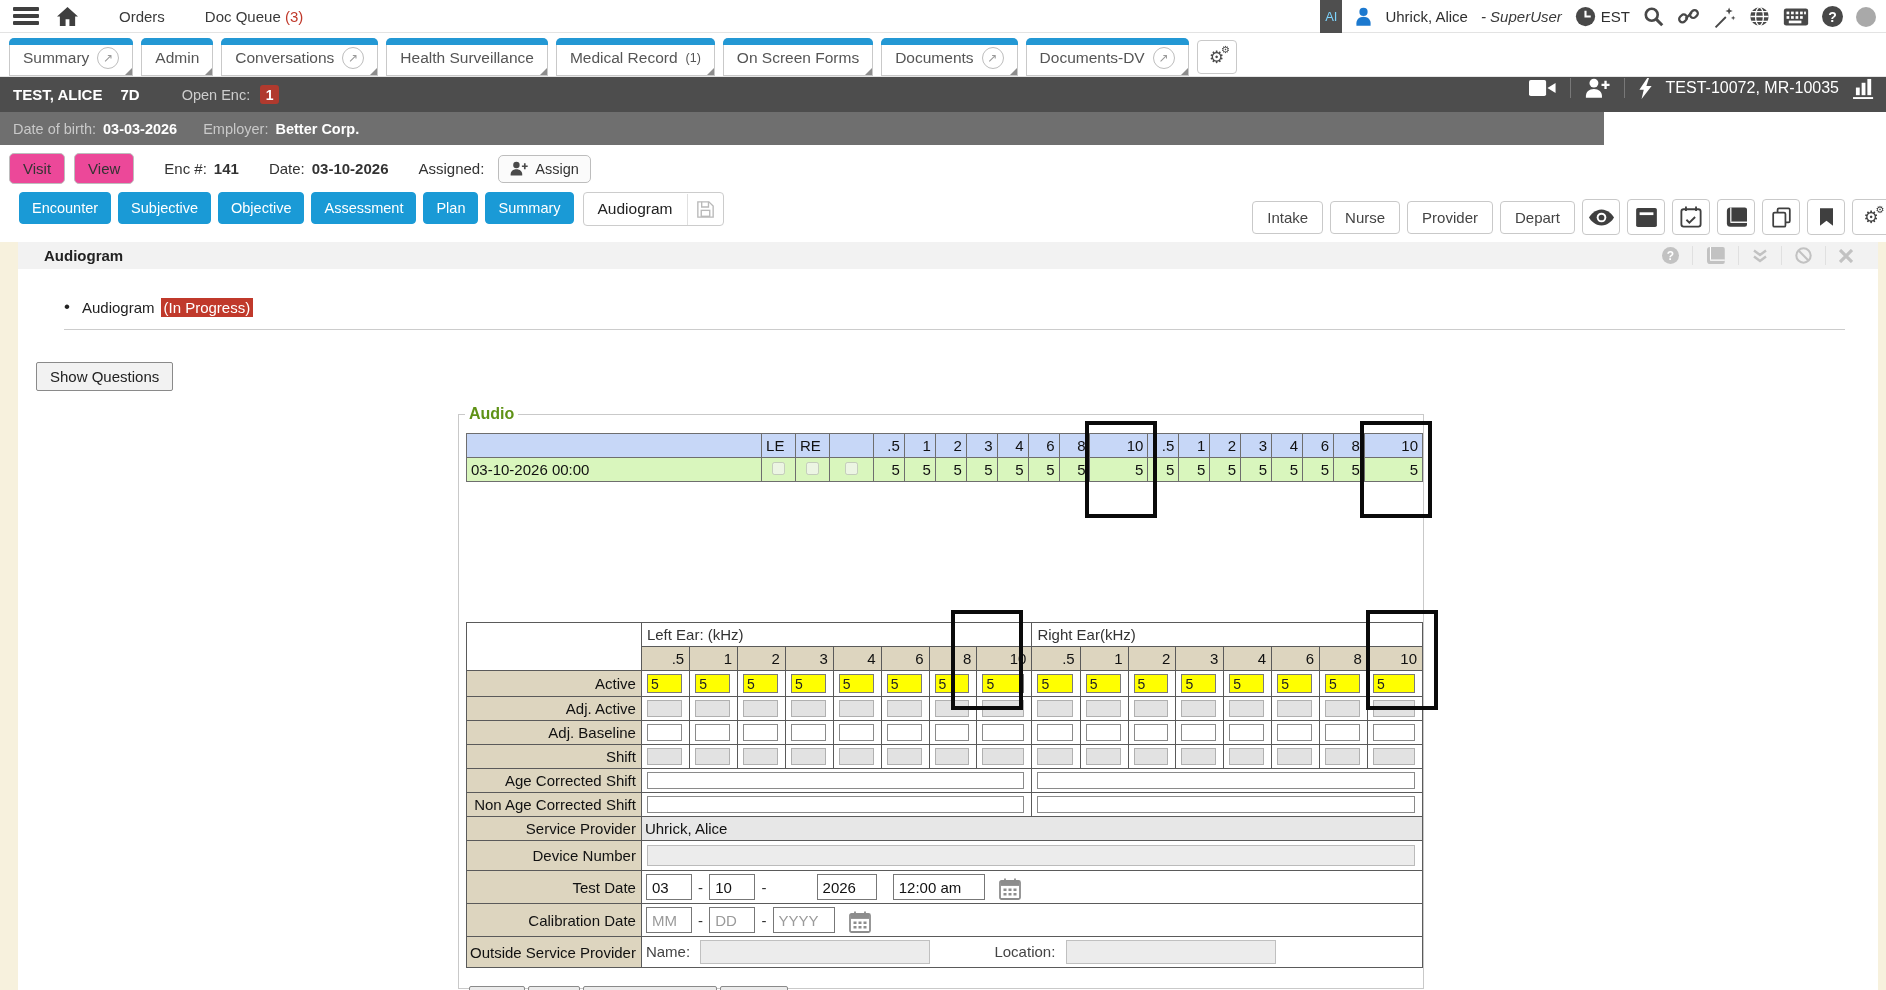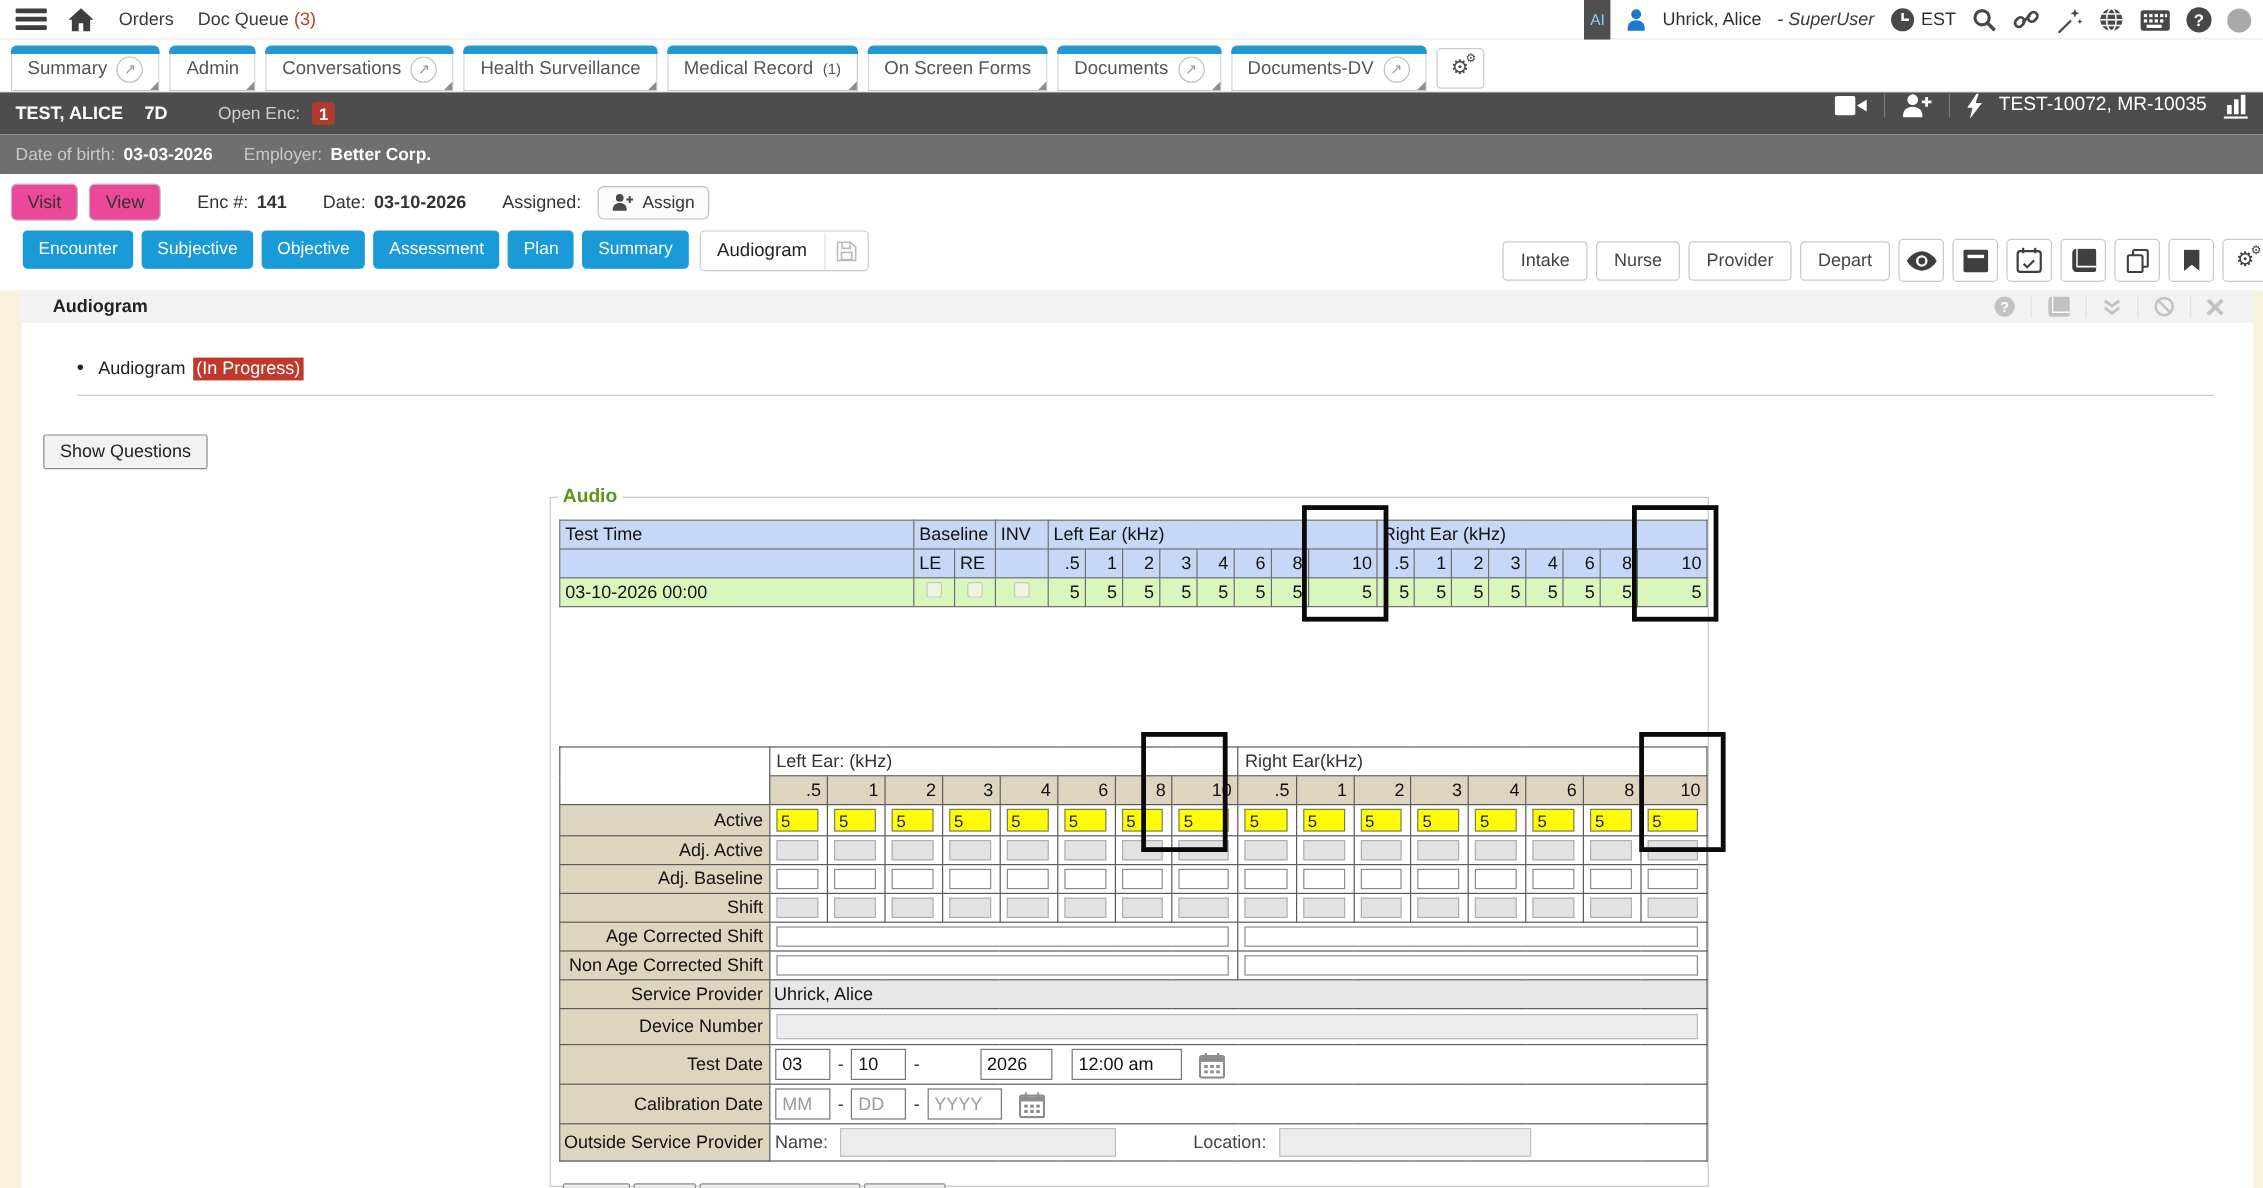"Orders" .tb-link { margin-left: 20px -> 40px }
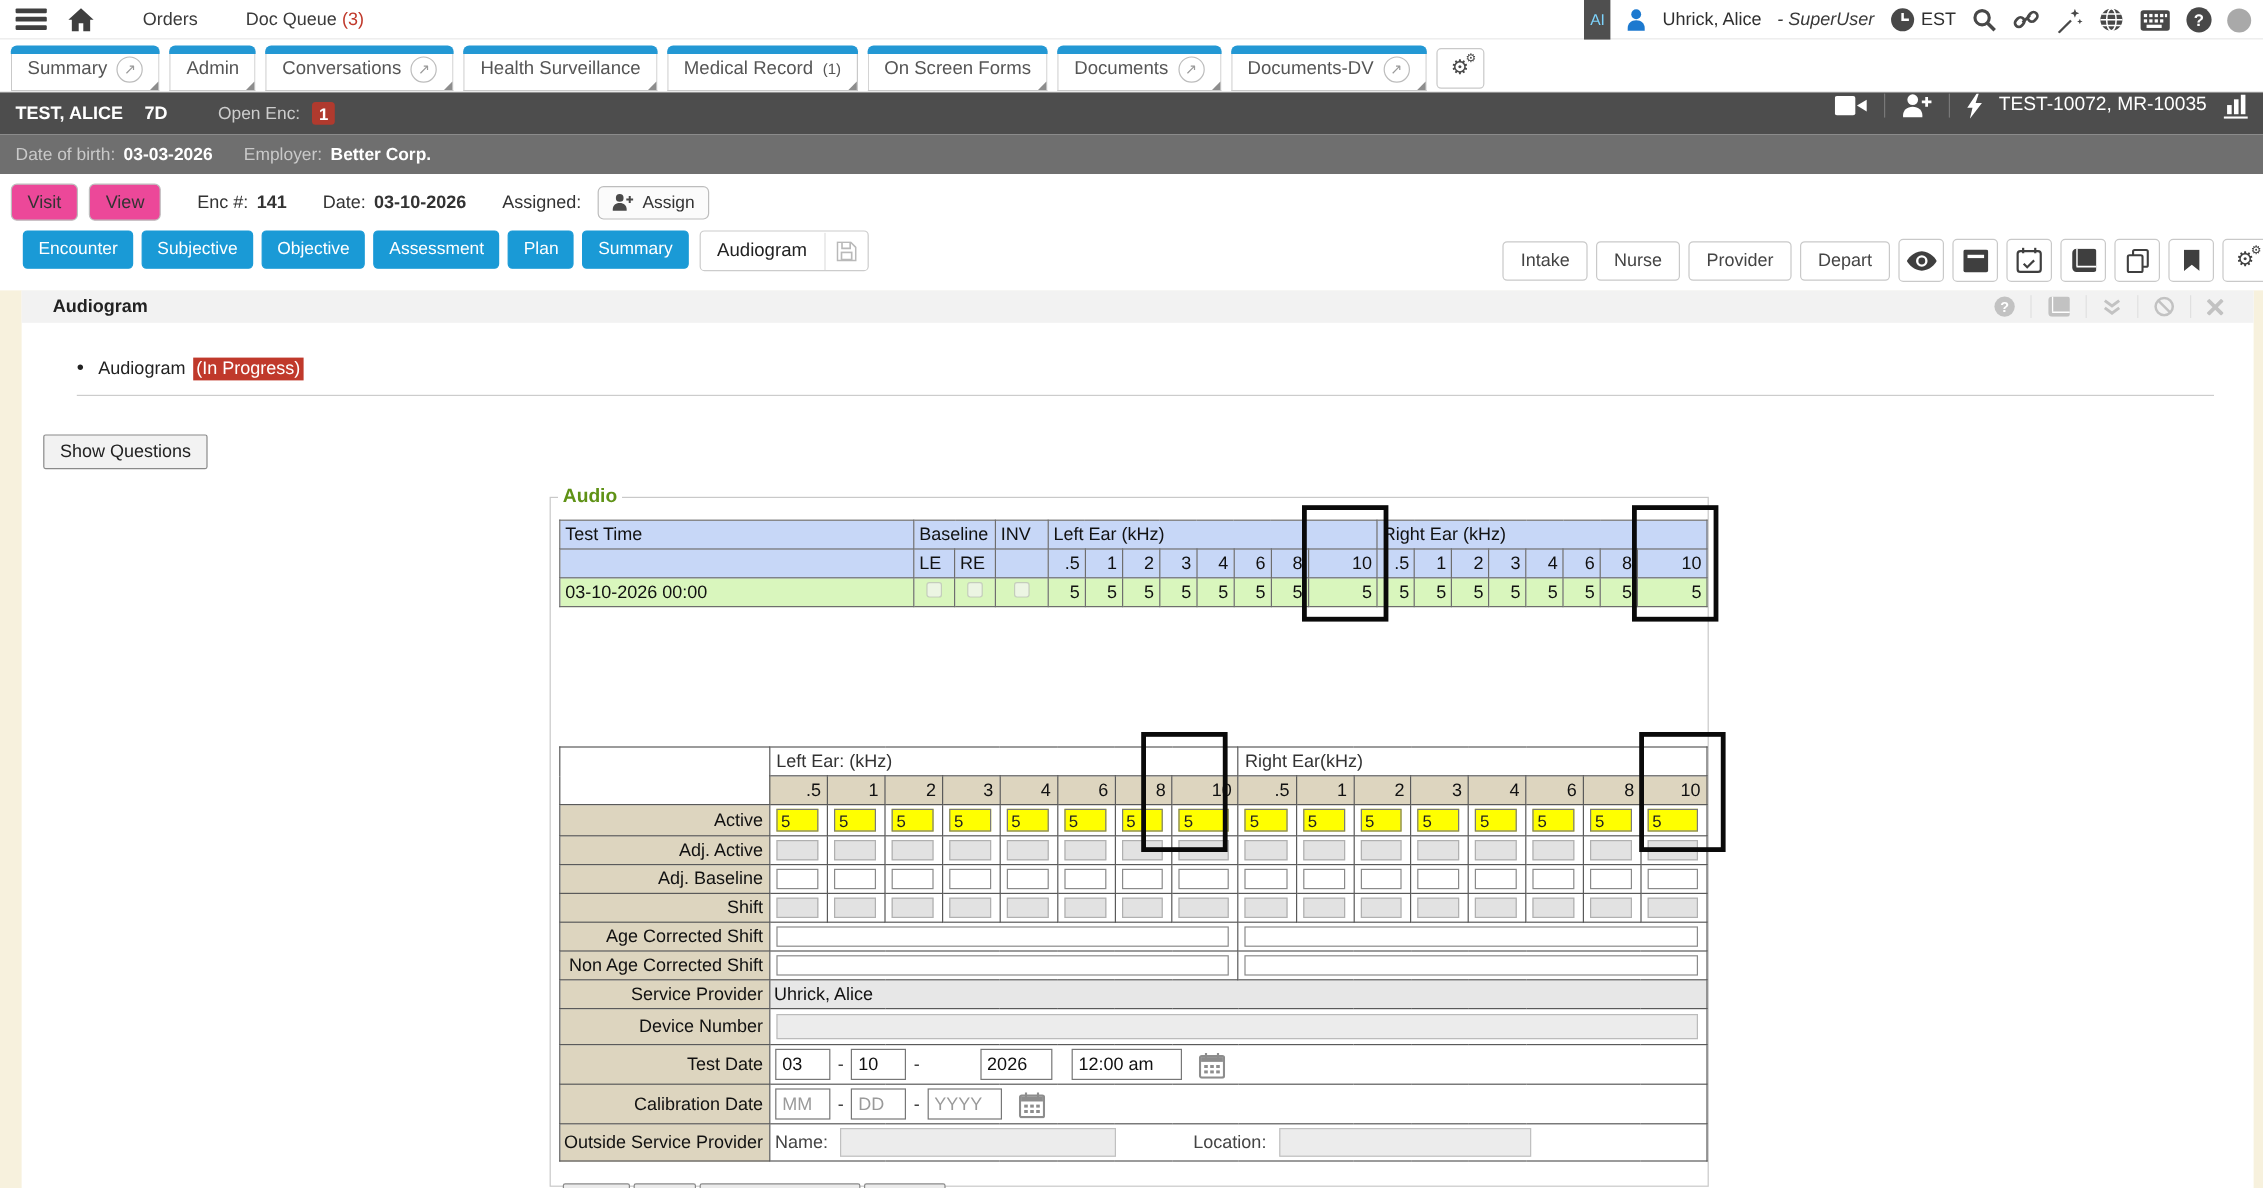"Date of birth:" .banner2 { width: 1886px -> 1604px }
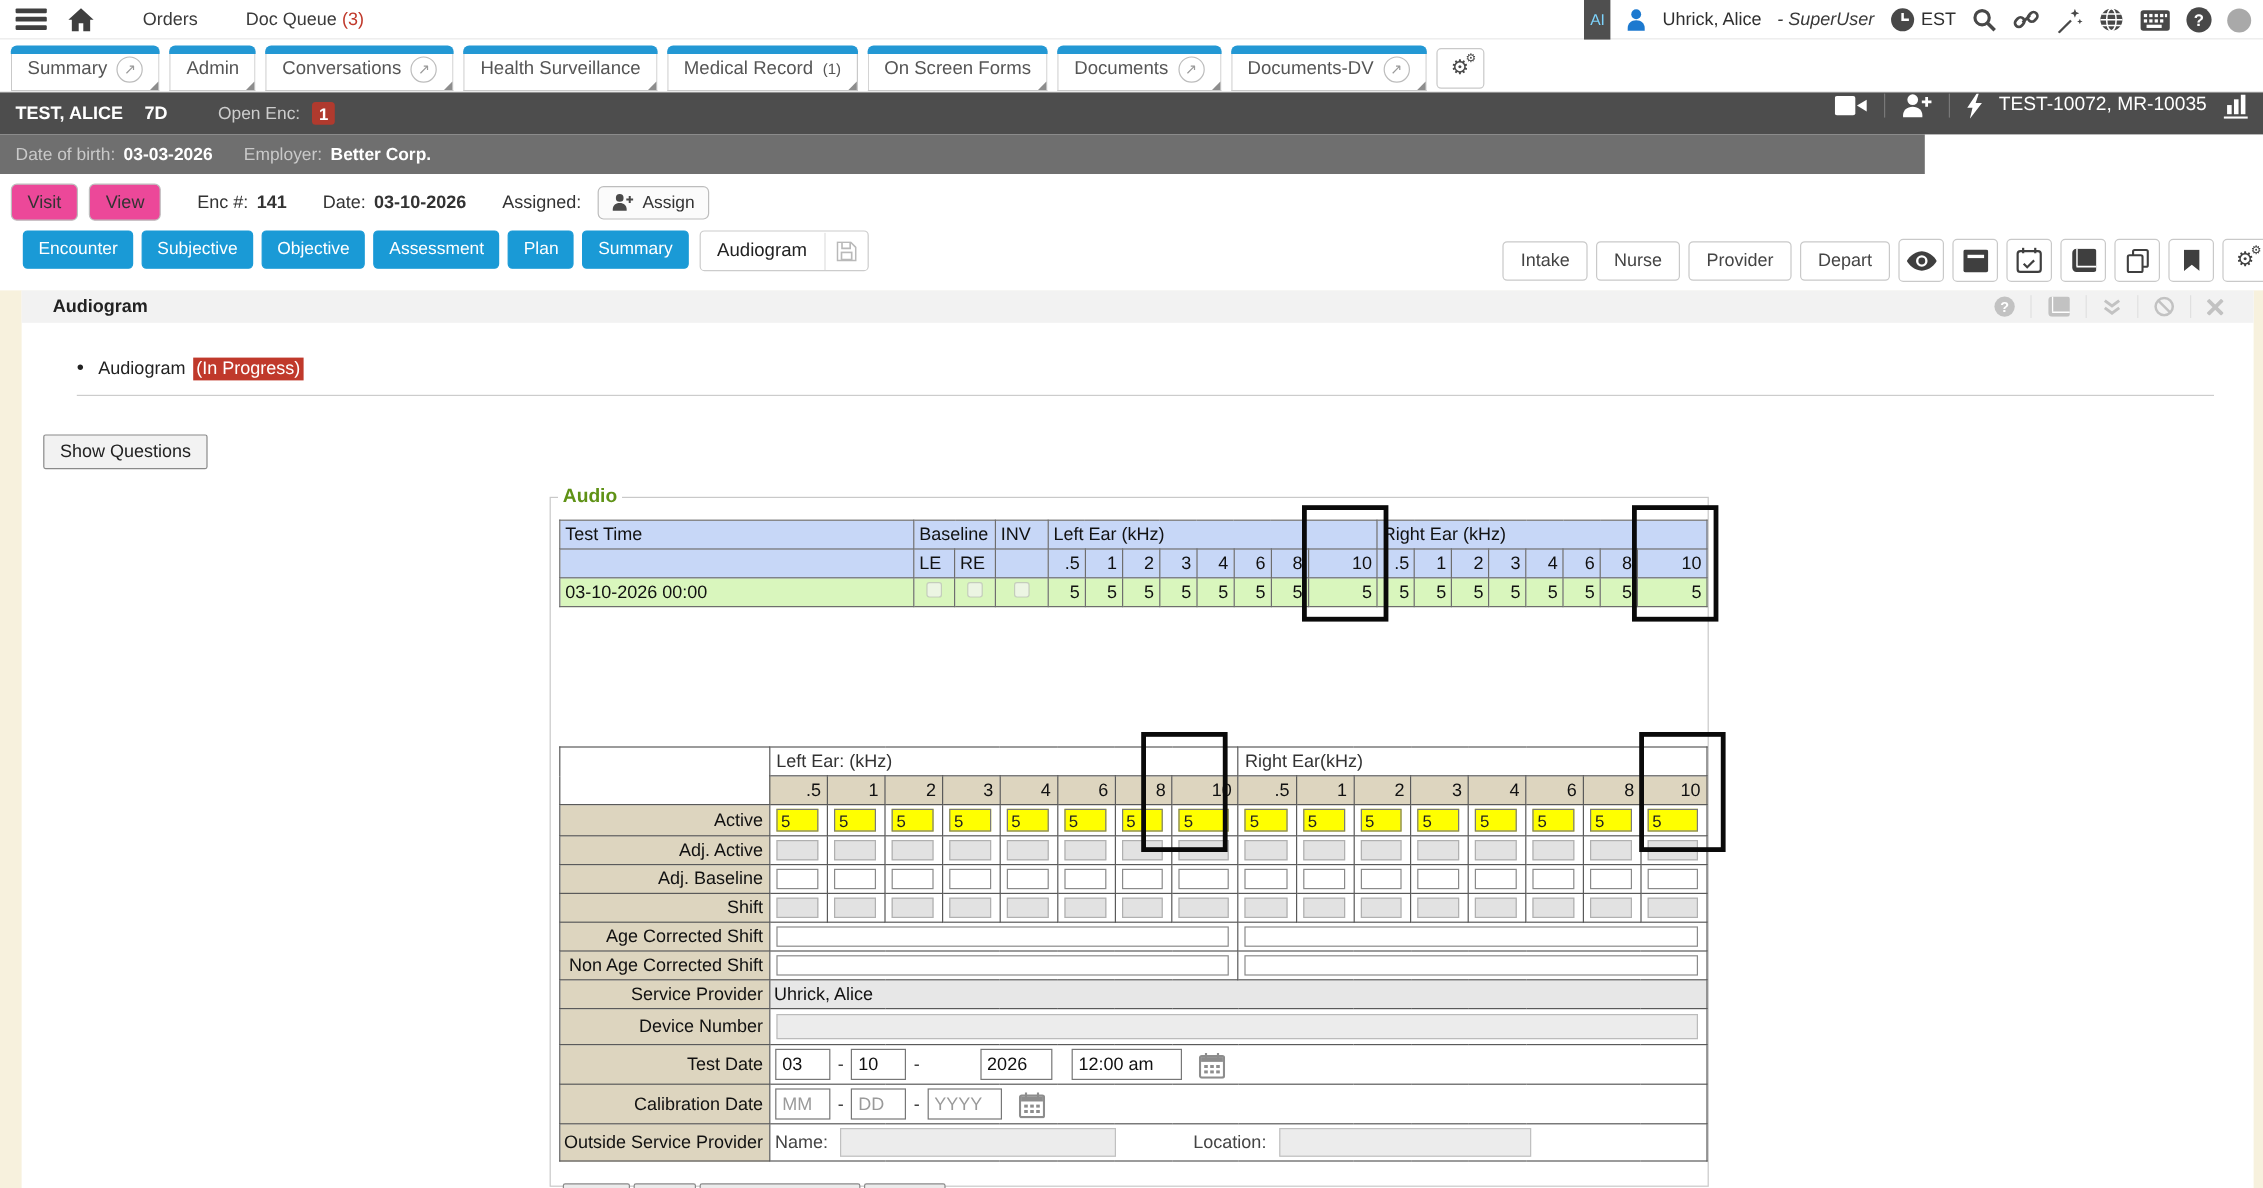"Test Time" tr { html: <tr> <td>Test Time</td> <td>Baseline</td> <td>INV</td> <td>Left Ear (kHz)</td> <td>Right Ear (kHz)</td> </tr> -> none }
